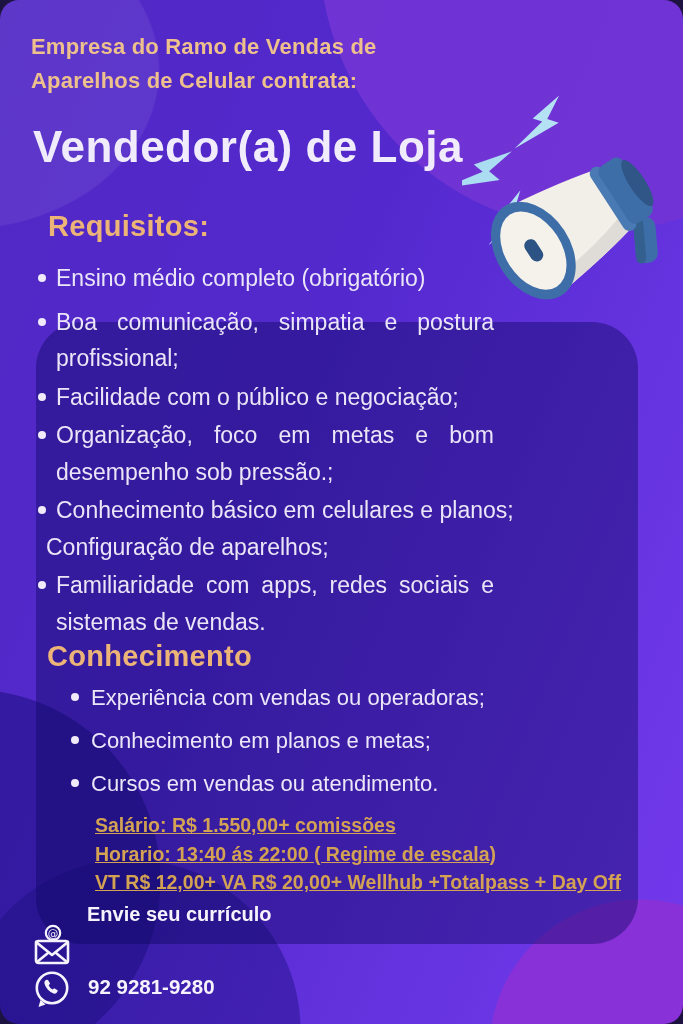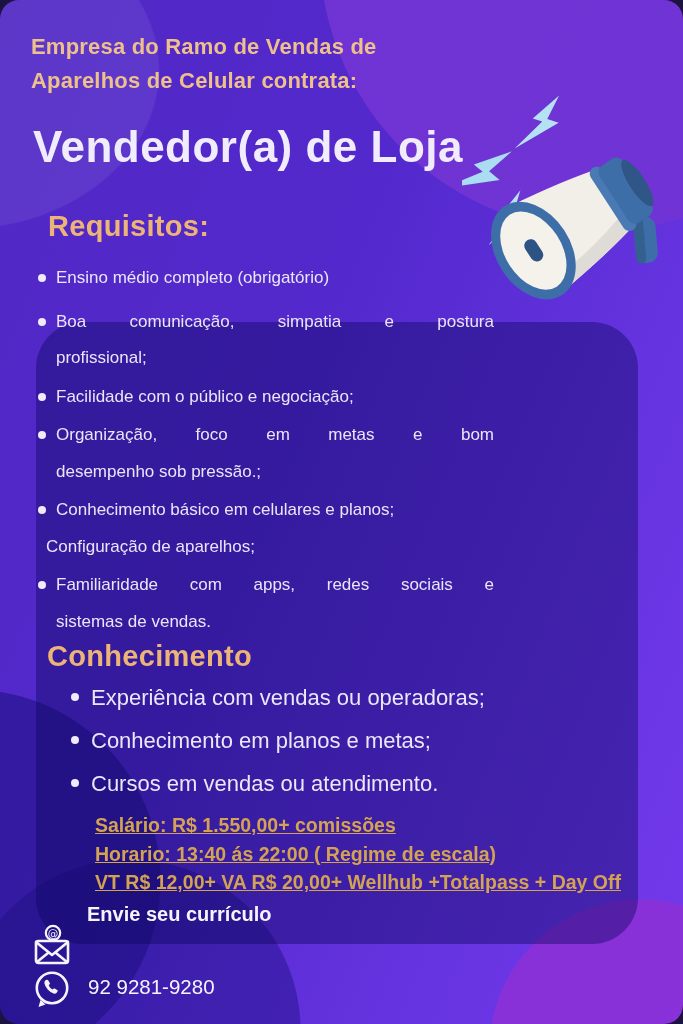"Ensino médio completo (obrigatório)" .req-item { font-size: 17px -> 23px }
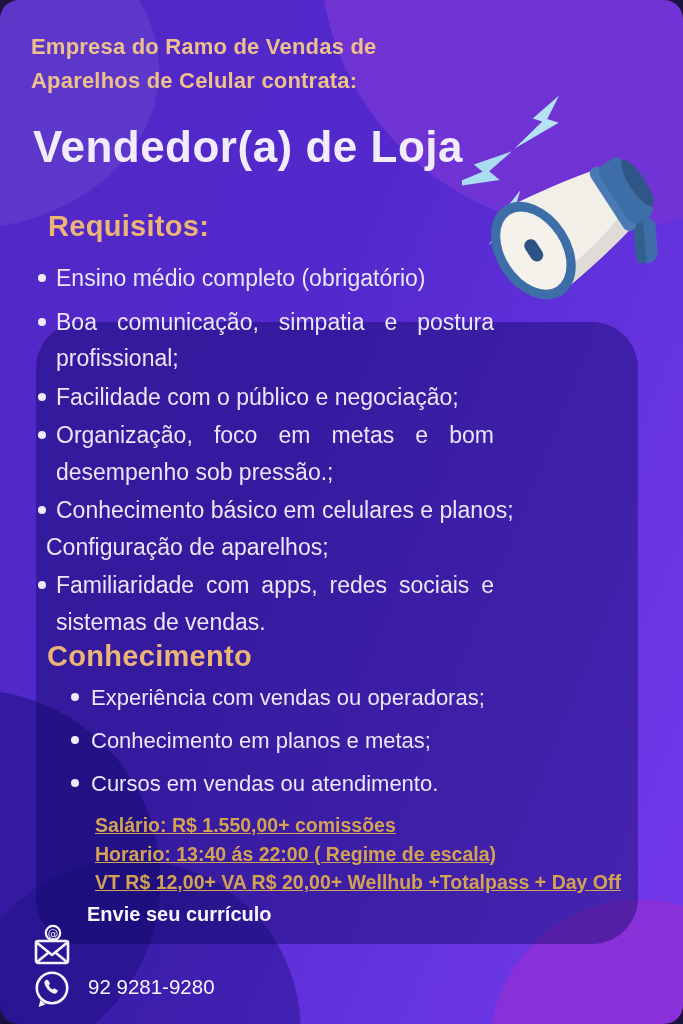"92 9281-9280" .contact-phone { font-weight: normal -> bold }
